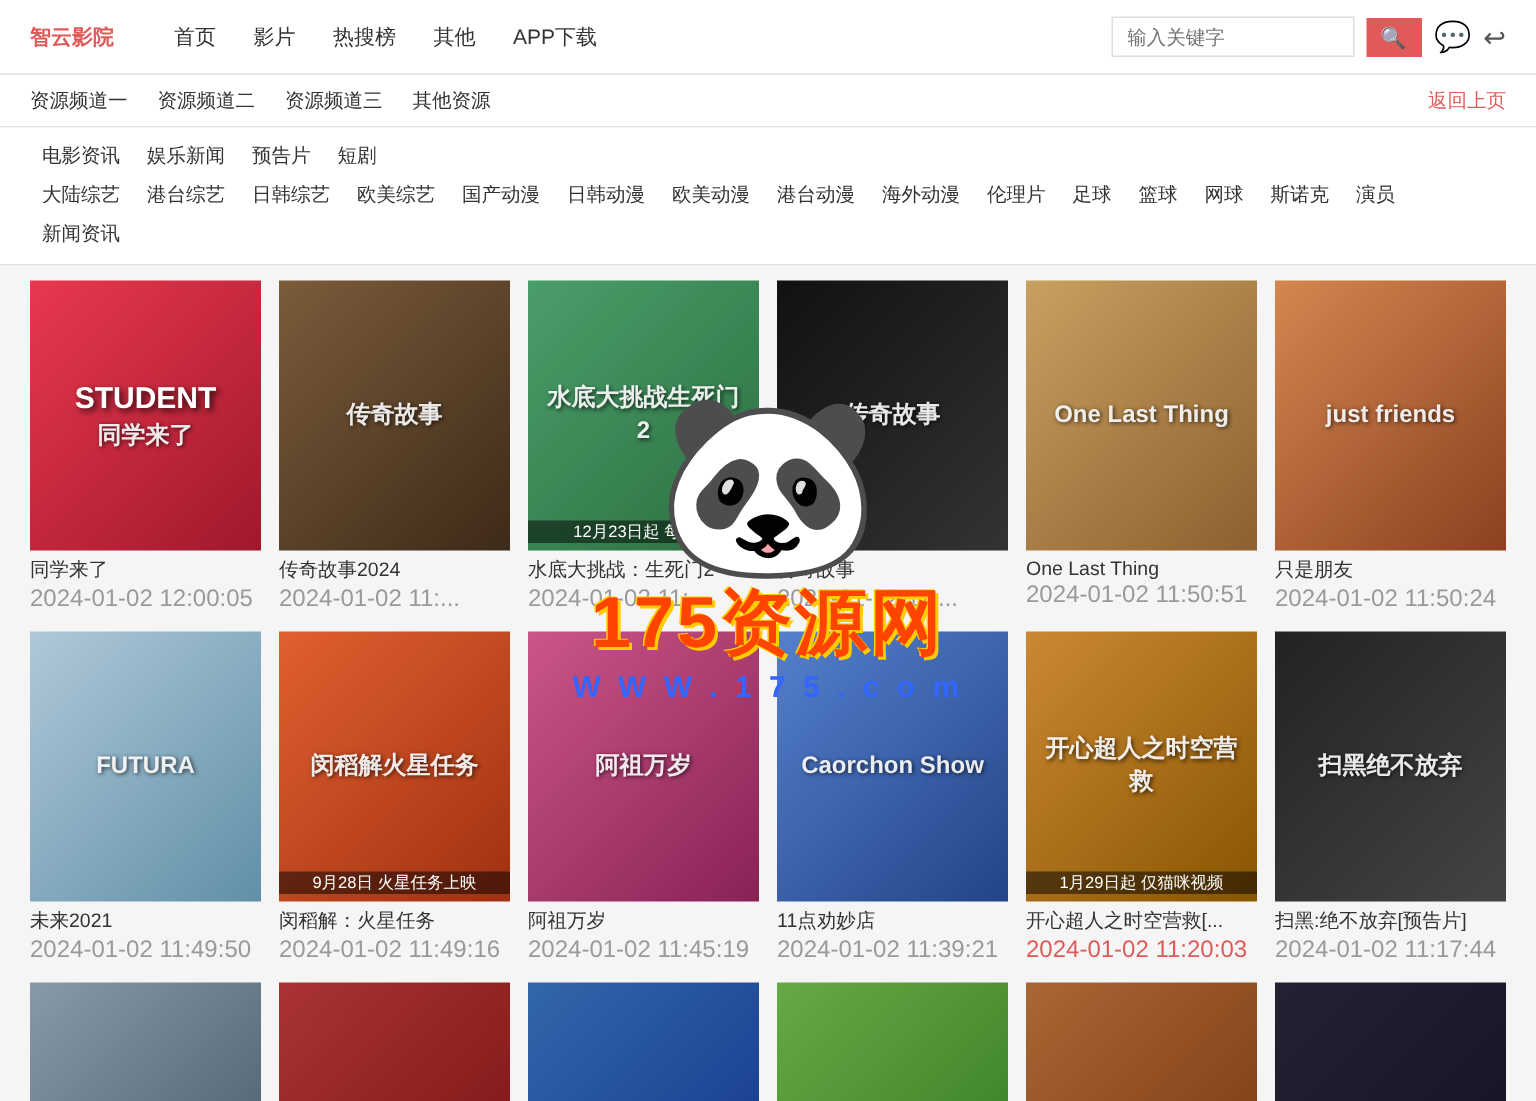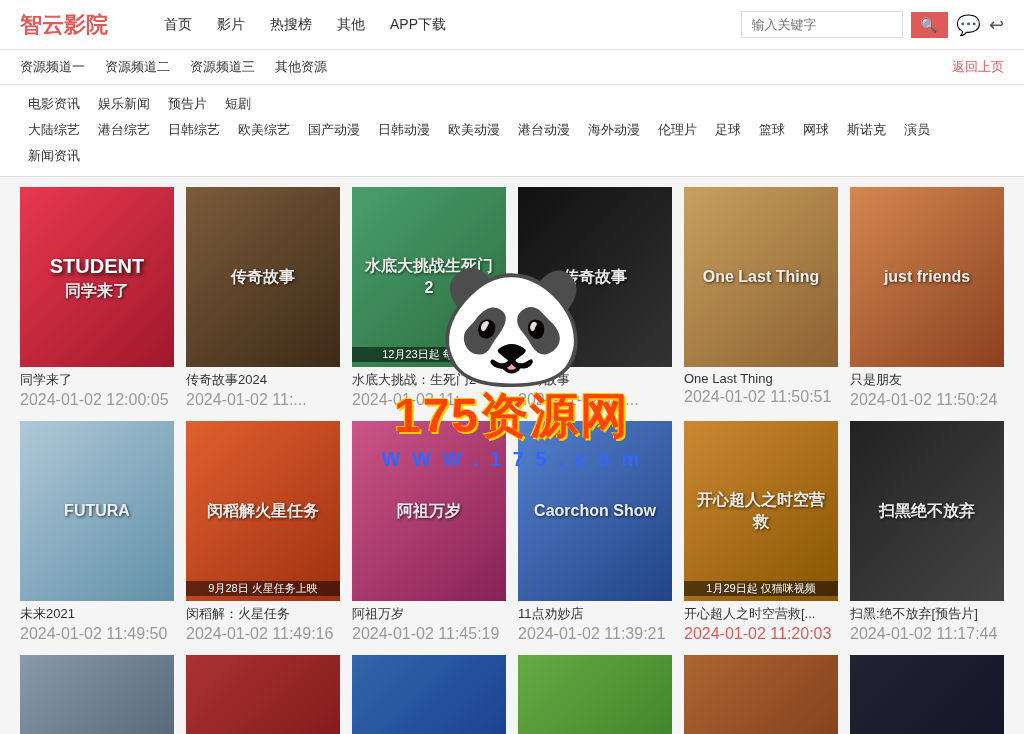"智云影院" .logo { font-size: 22px -> 14px; margin-right: 56px -> 40px }
